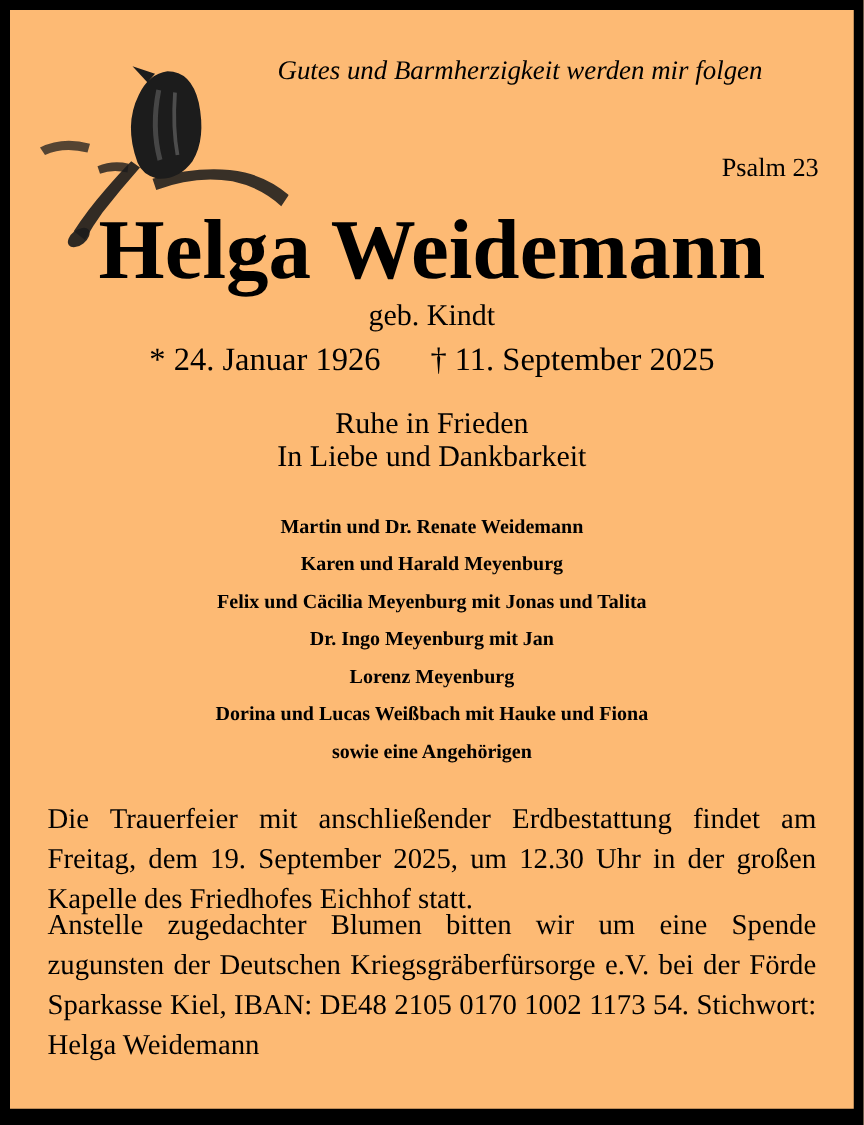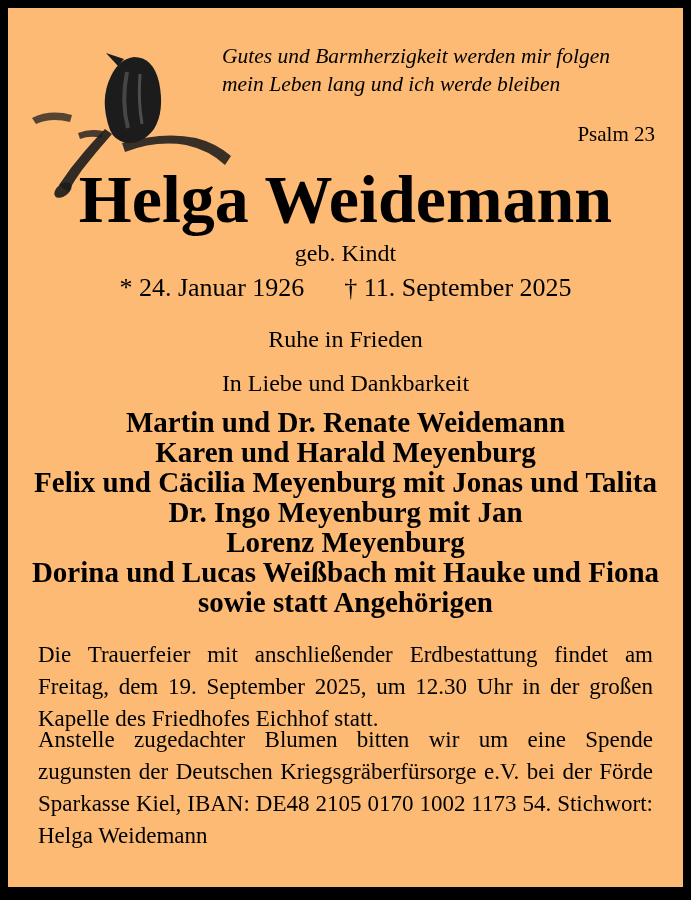"mein Leben lang und ich" div { html: <div>mein Leben lang und ich werde bleiben</div> -> none }
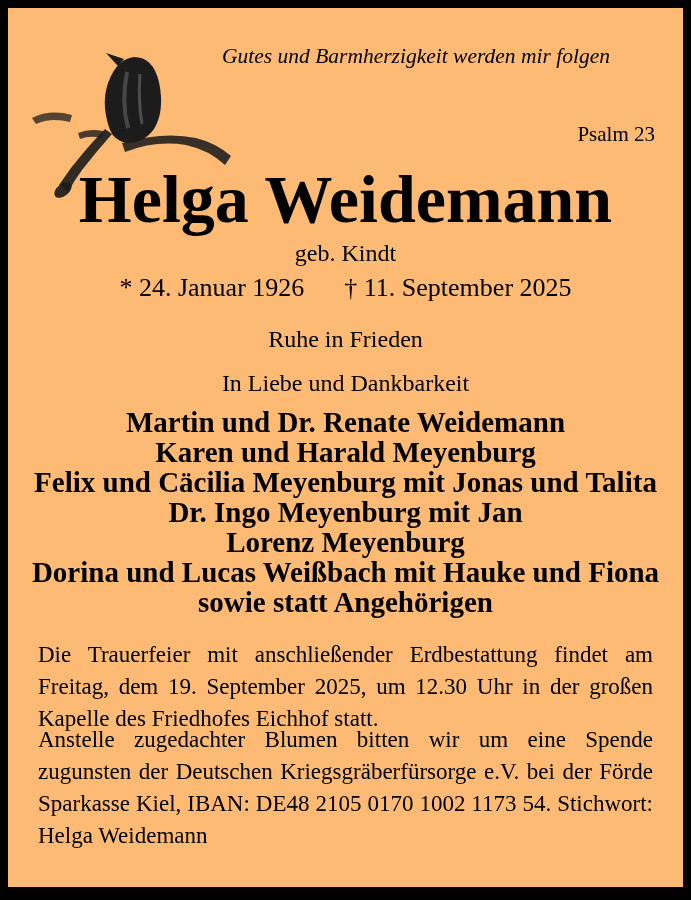"In Liebe und Dankbarkeit" .closing { top: 362px -> 345px }
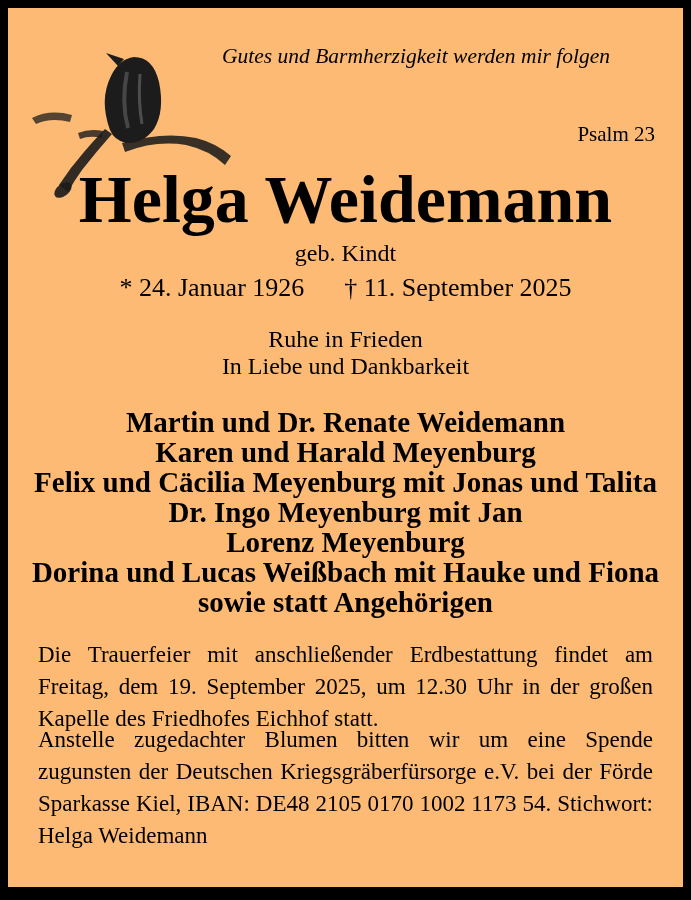"Martin und Dr. Renate Weidemann" .mourners { font-size: 29px -> 16px }
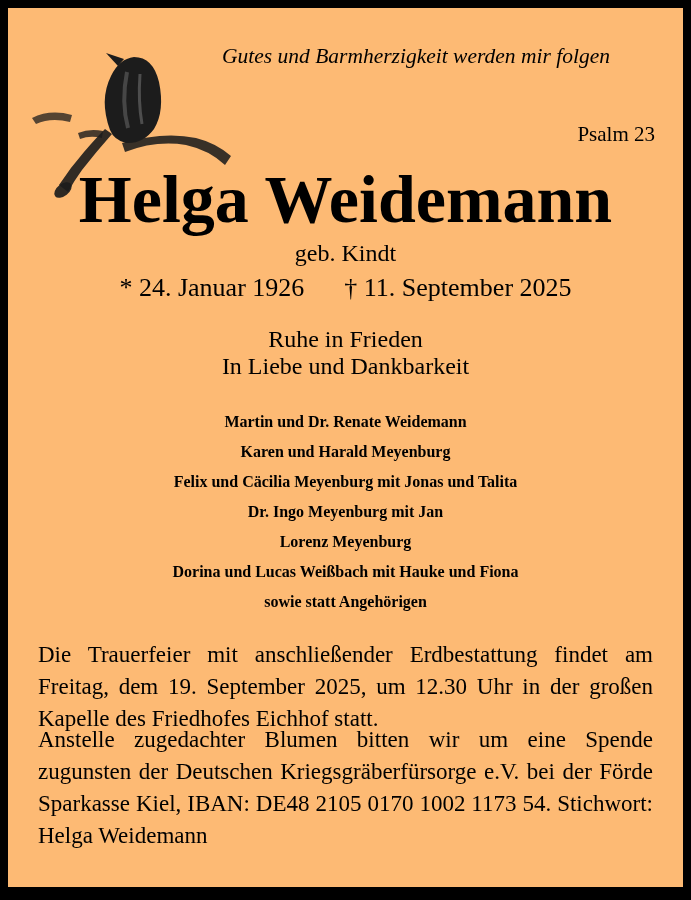"sowie statt Angehörigen" div { text: statt -> eine }
